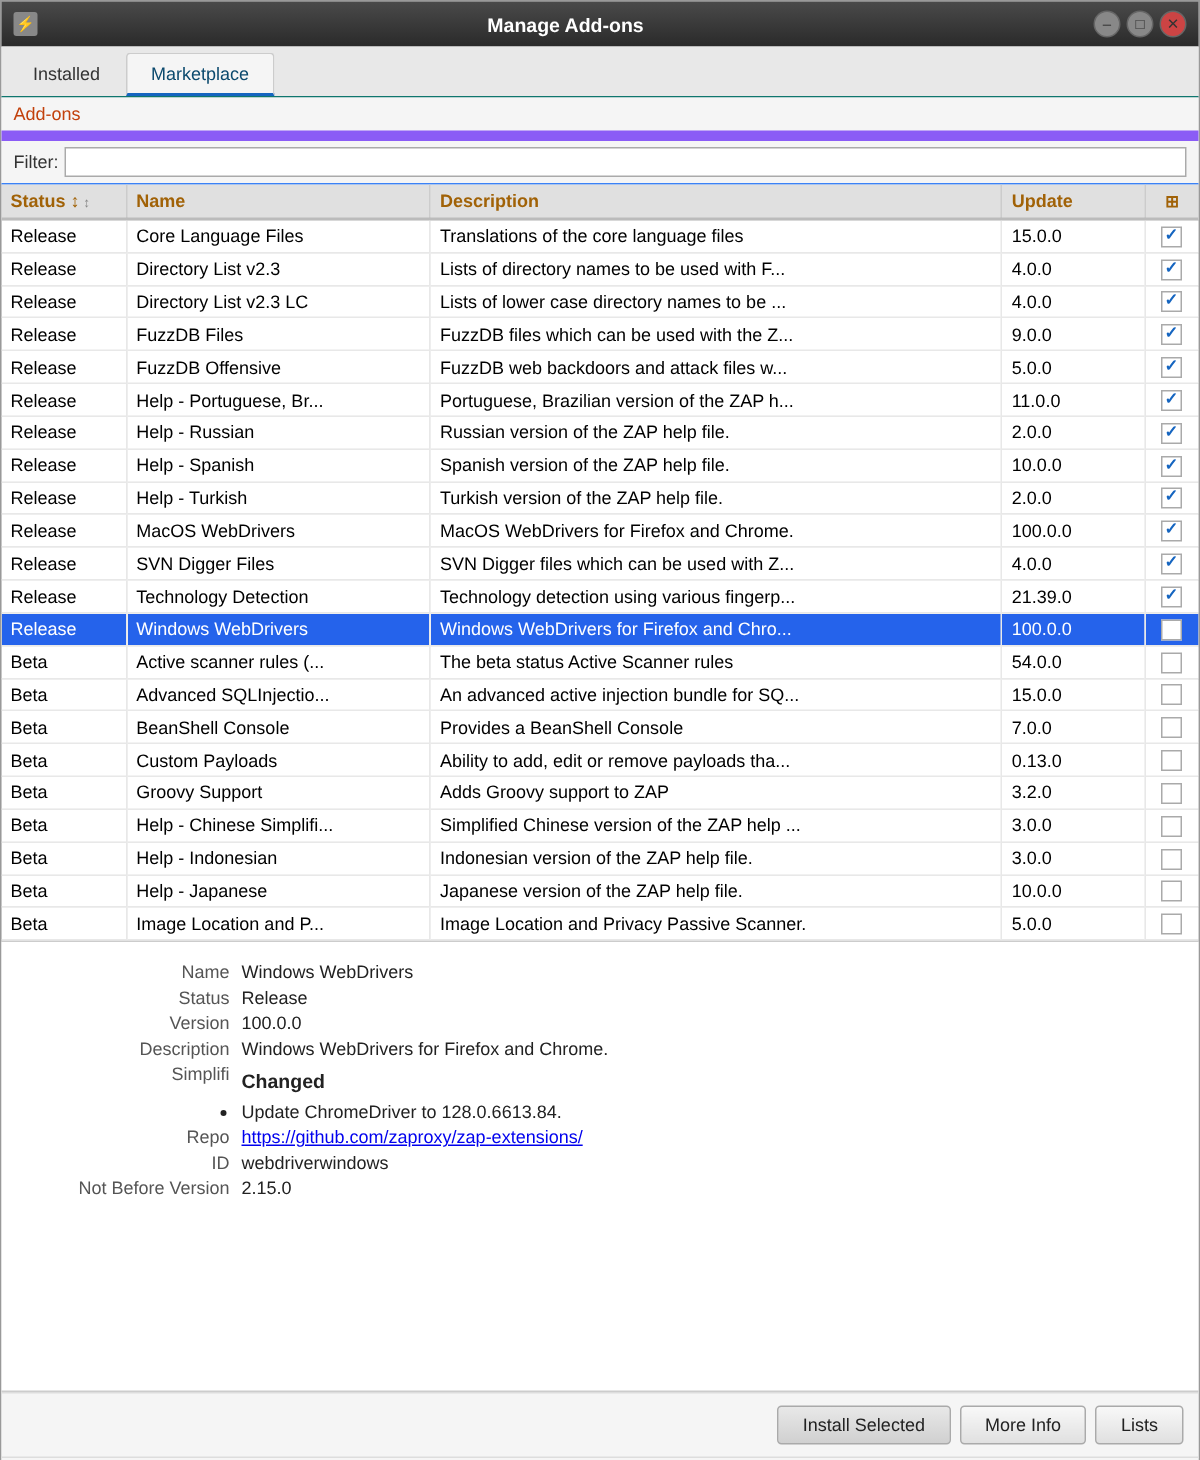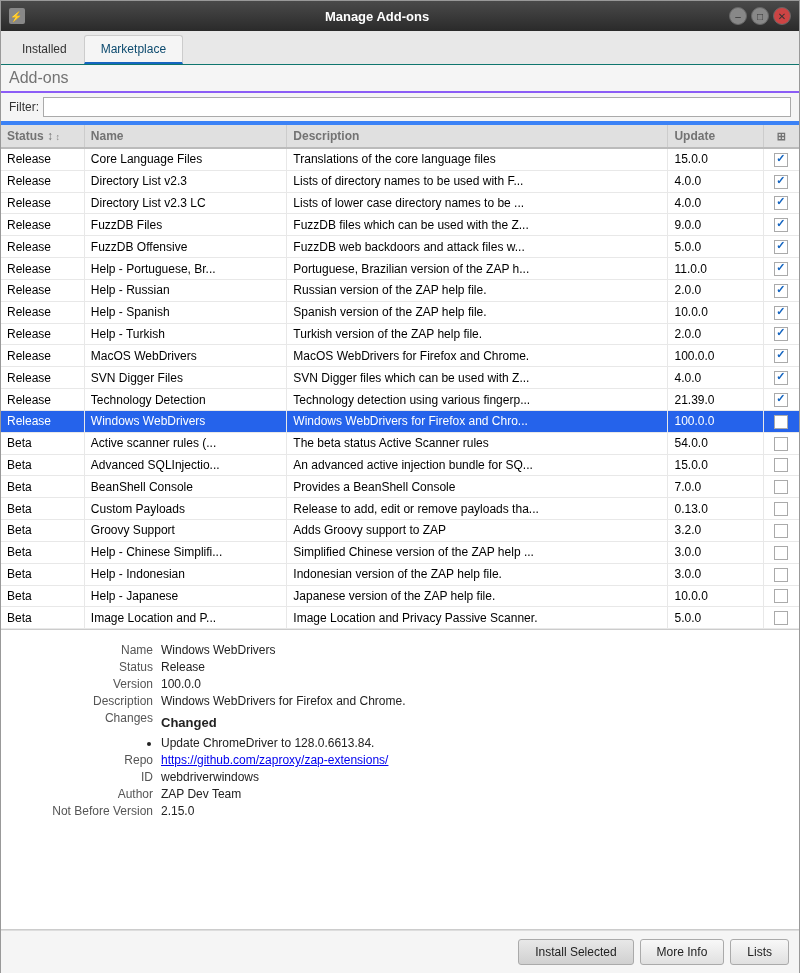"Add-ons" .section-header { border-bottom: 2px solid #8b5cf6 -> 7px solid #8b5cf6; color: #737373 -> #c2410c; font-size: 16px -> 12px }
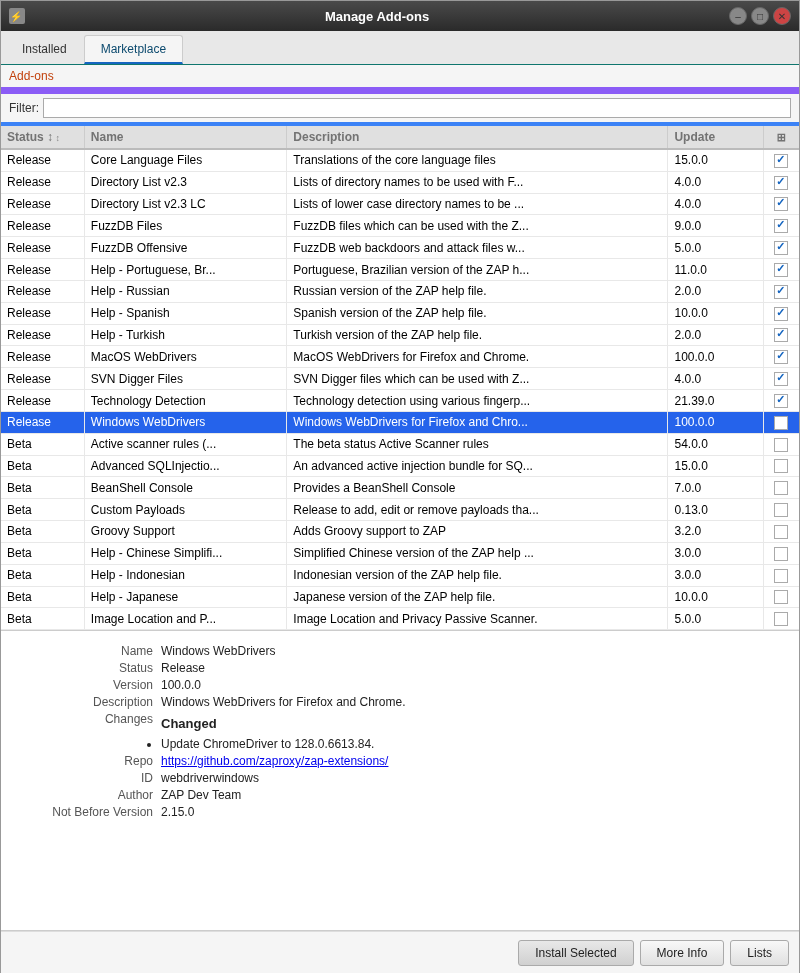"Filter:" .filter-bar { border-bottom: 4px solid #3b82f6 -> 1px solid #3b82f6 }
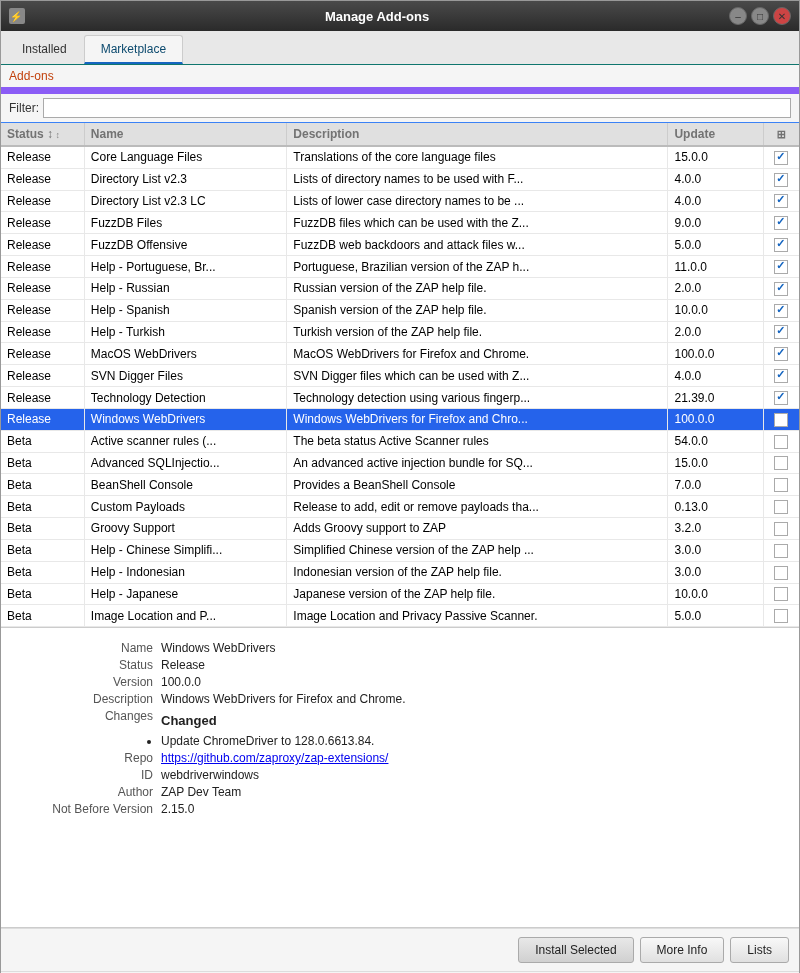"Status ↕" thead th { color: #737373 -> #a16207 }
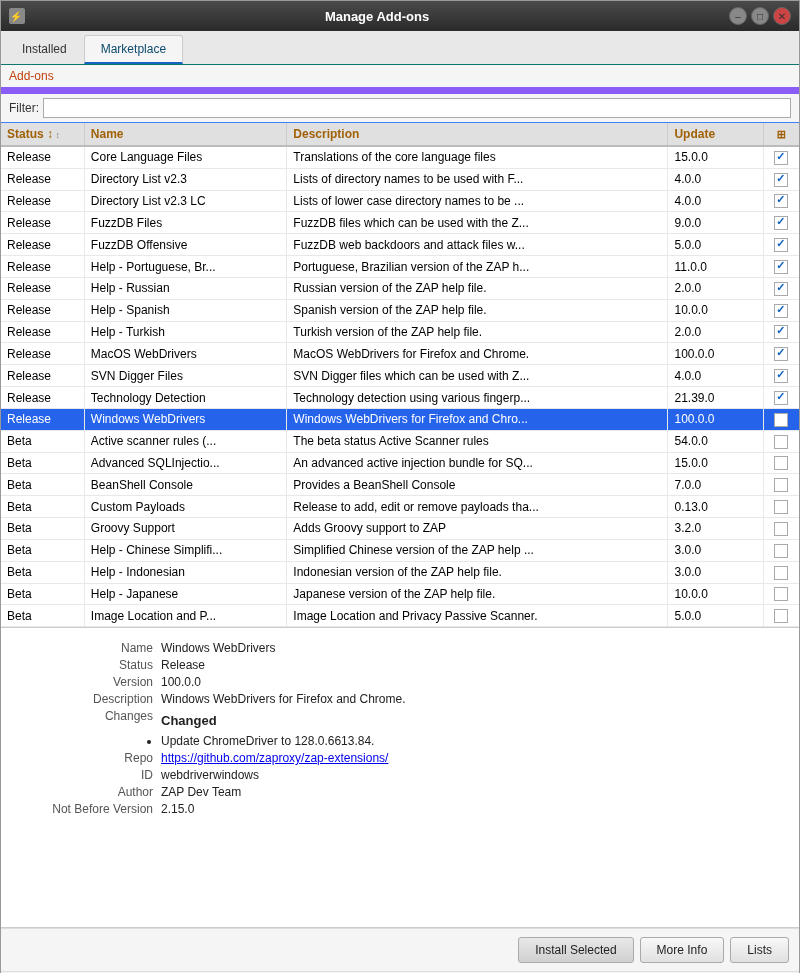"Release to add, edit or" td.col-desc { text: Release -> Ability }
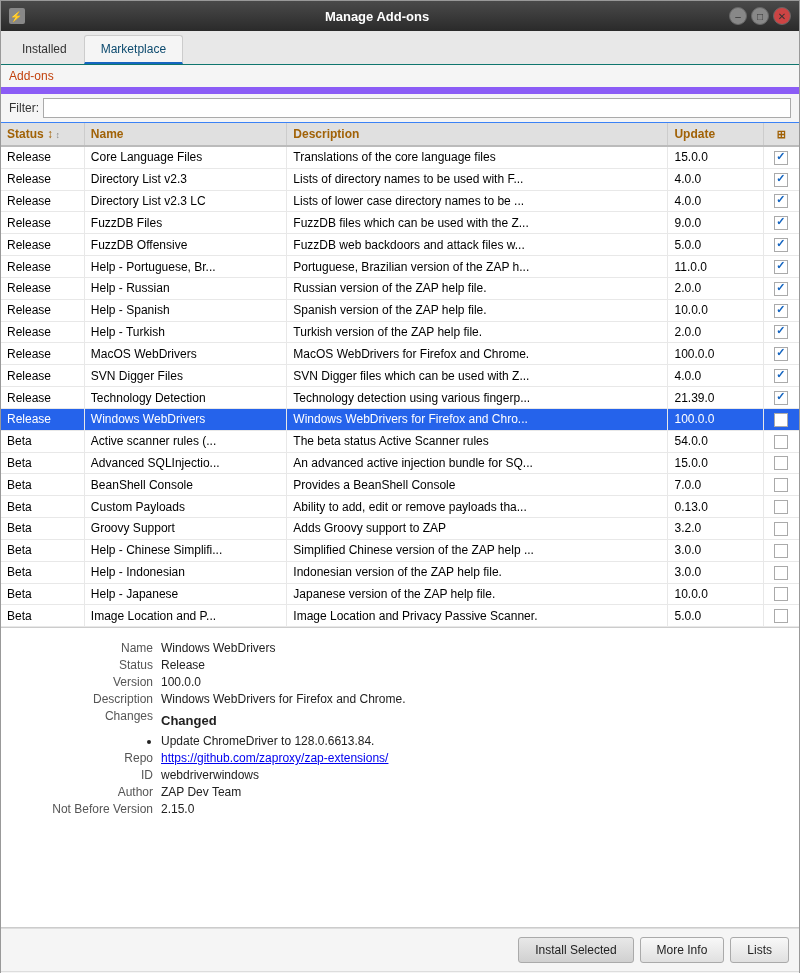"Changes" span.lbl { text: Changes -> Simplifi }
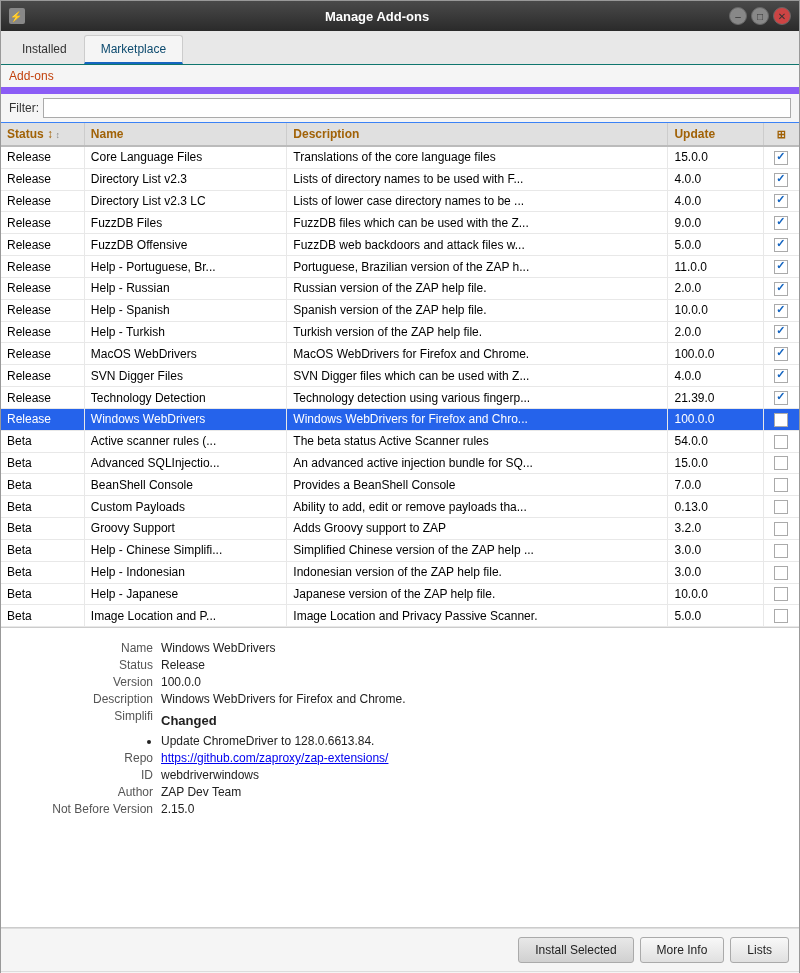"Author" div.detail-row { html: <div> <span>Author</span> <span>ZAP Dev Team</span> </div> -> none }
